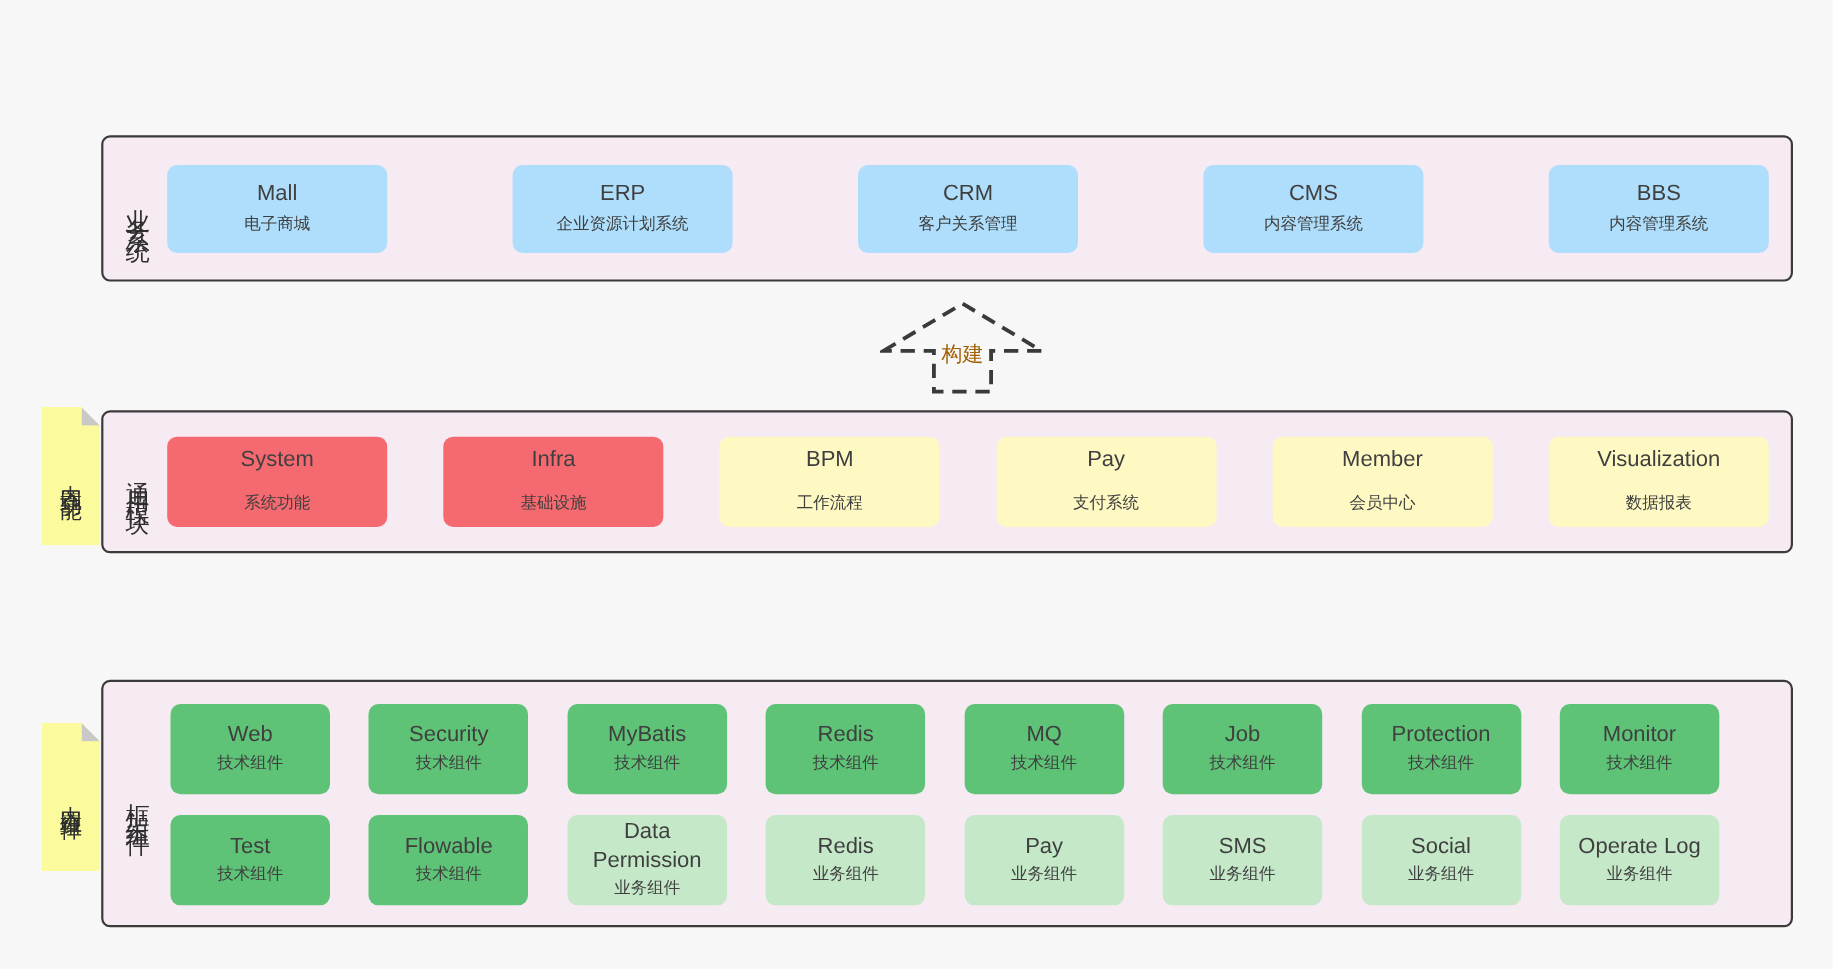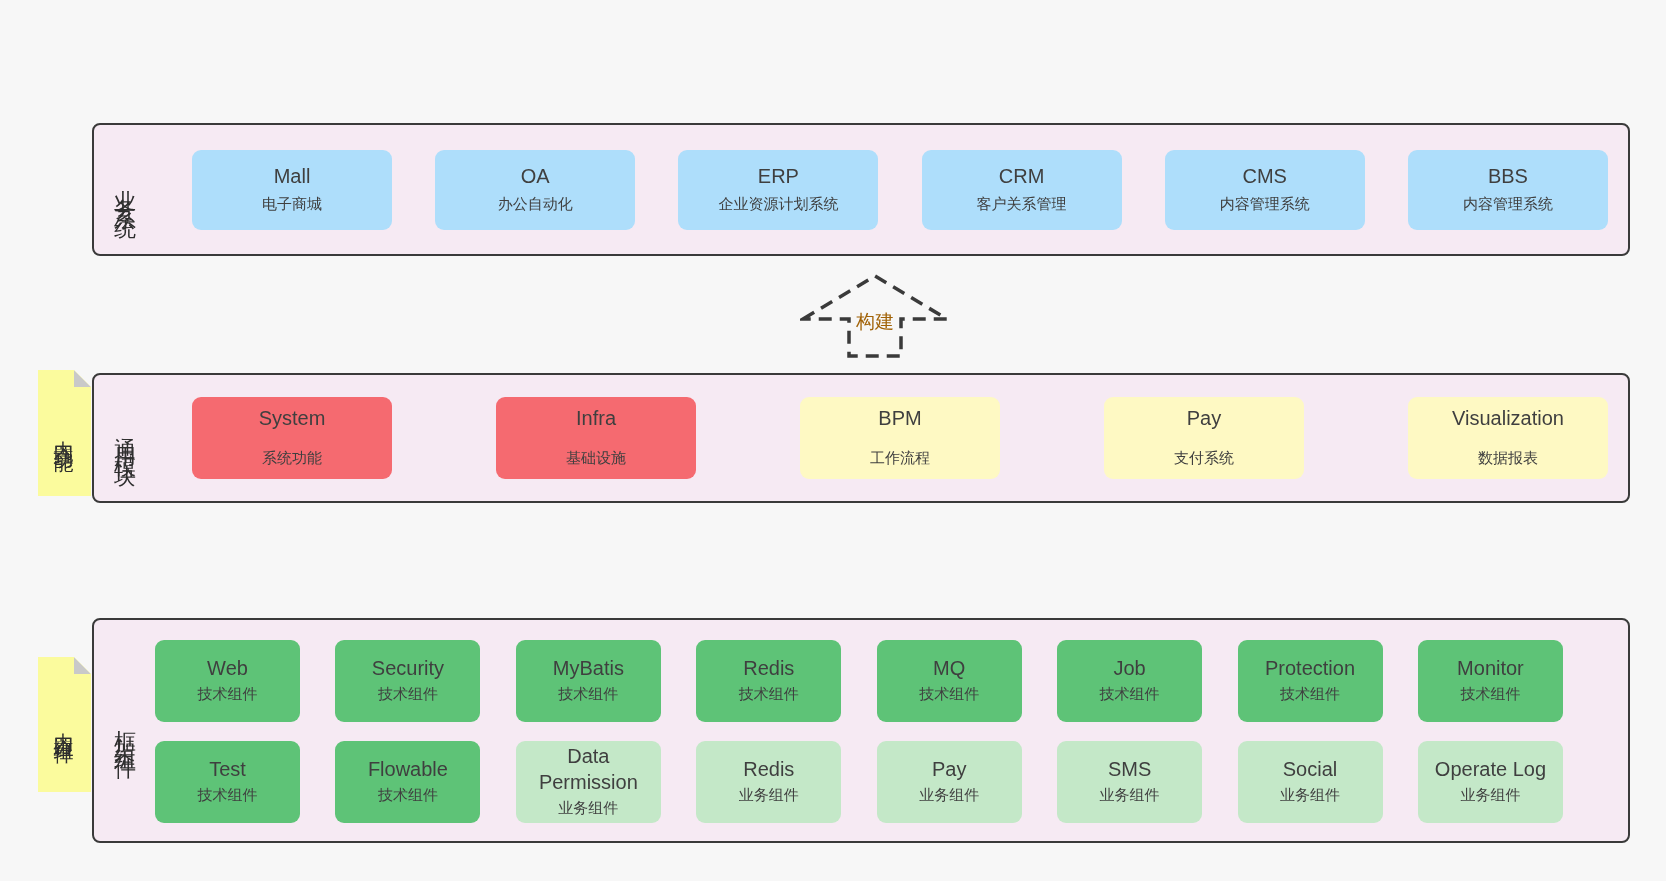"Mall" .w6 { margin-left: 40px -> none }
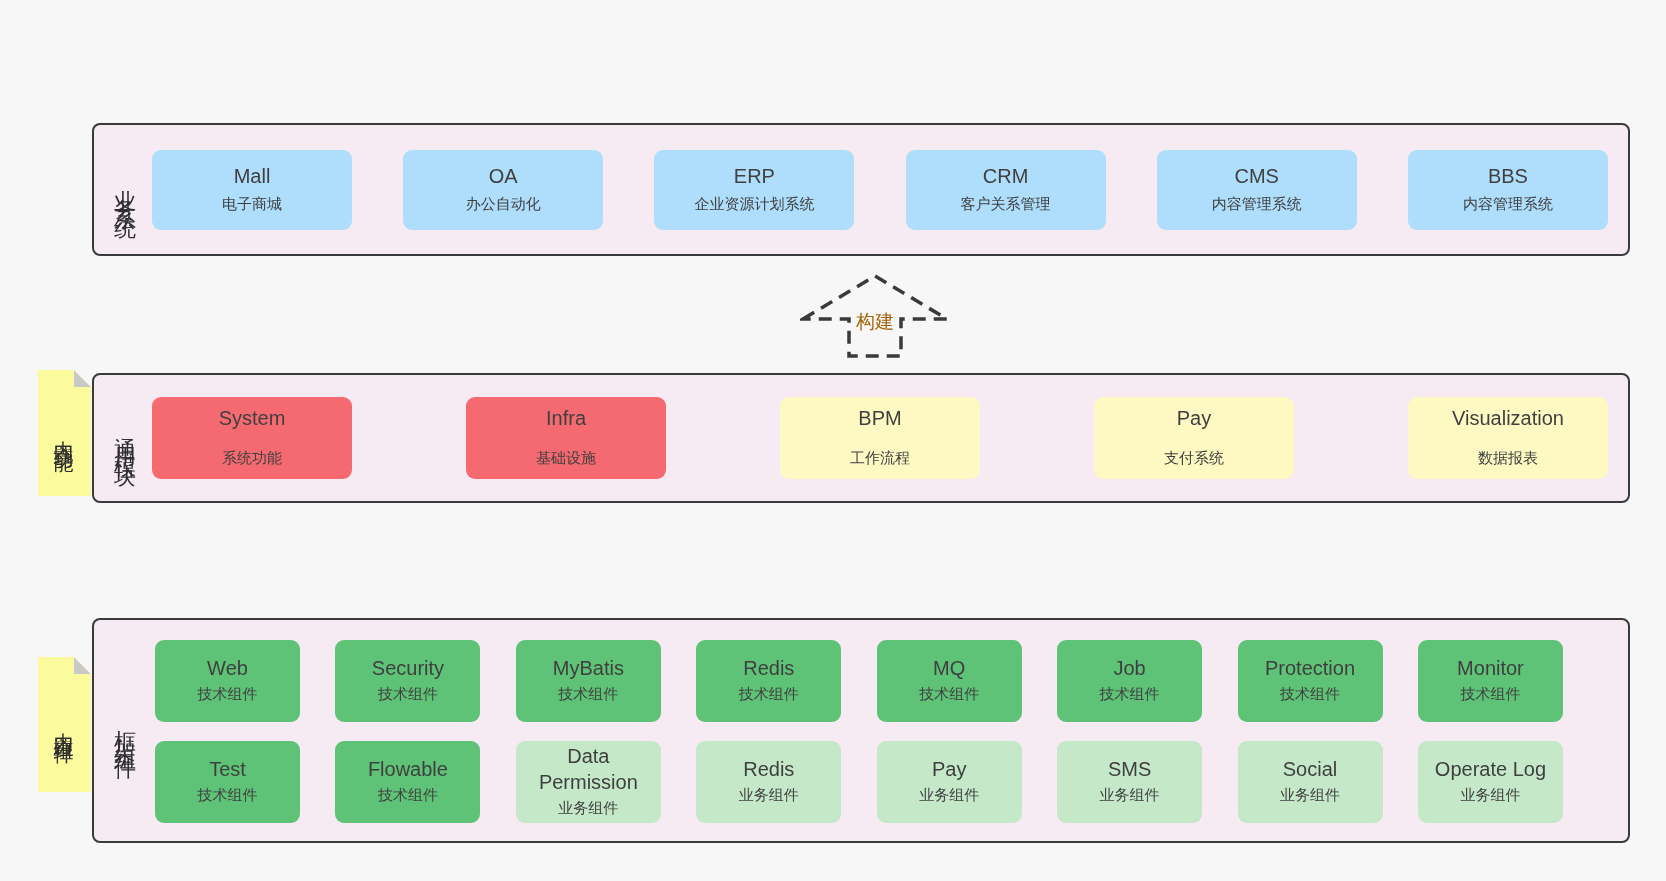"OA" div.box { html: <div> <div>OA</div> <div>办公自动化</div> </div> -> none }
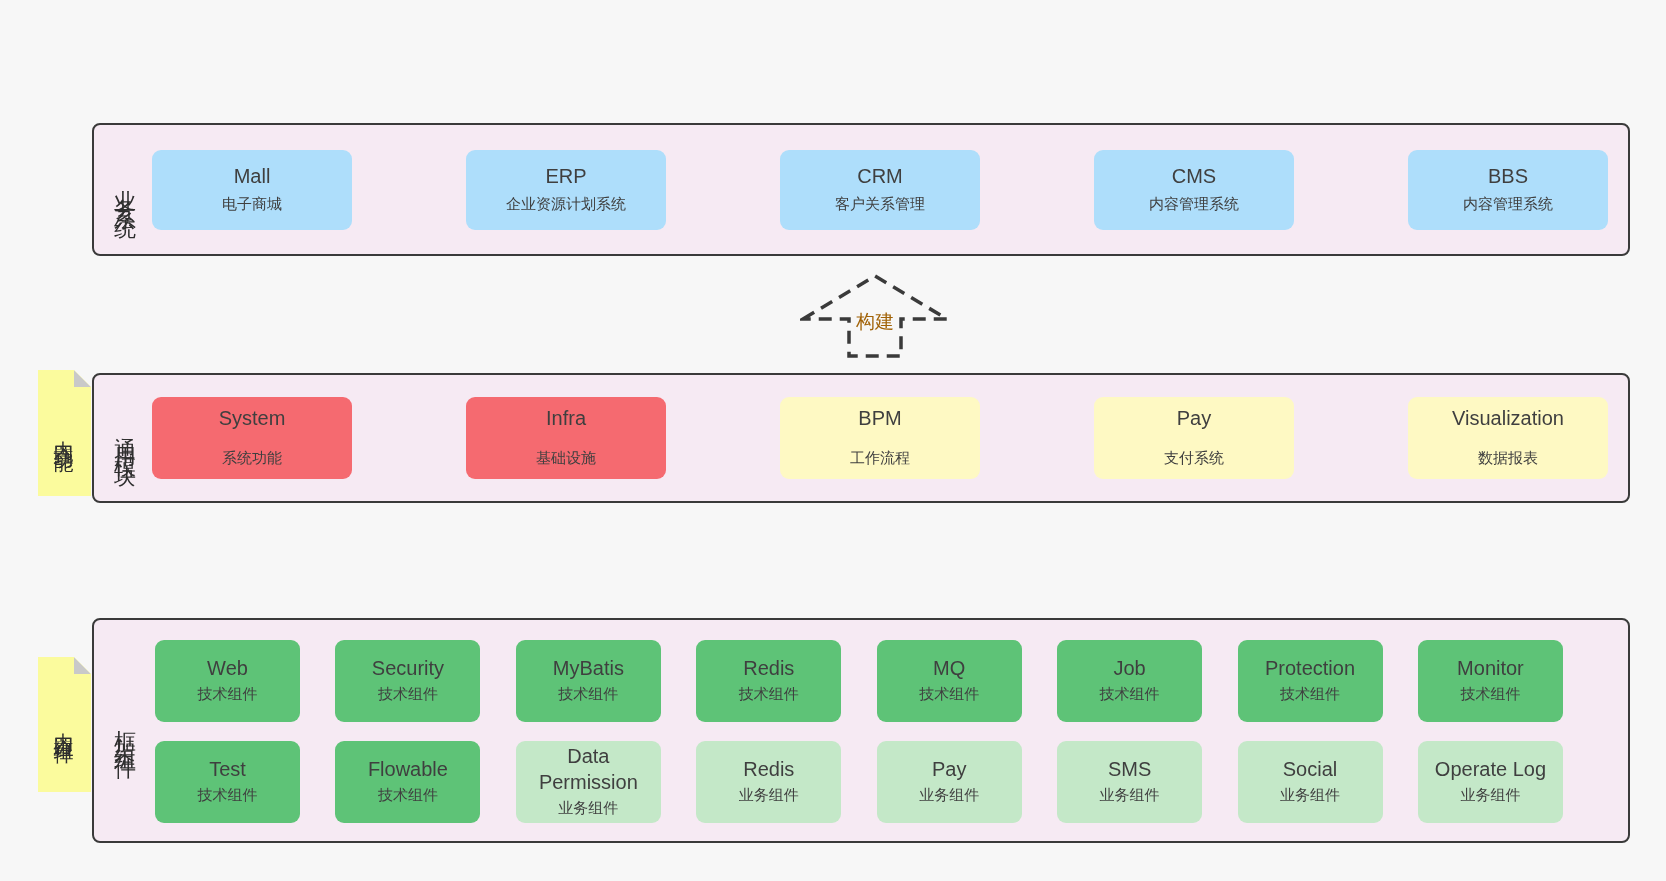"Member" div.box { html: none -> <div> <div>Member</div> <div>会员中心</div> </div> }
